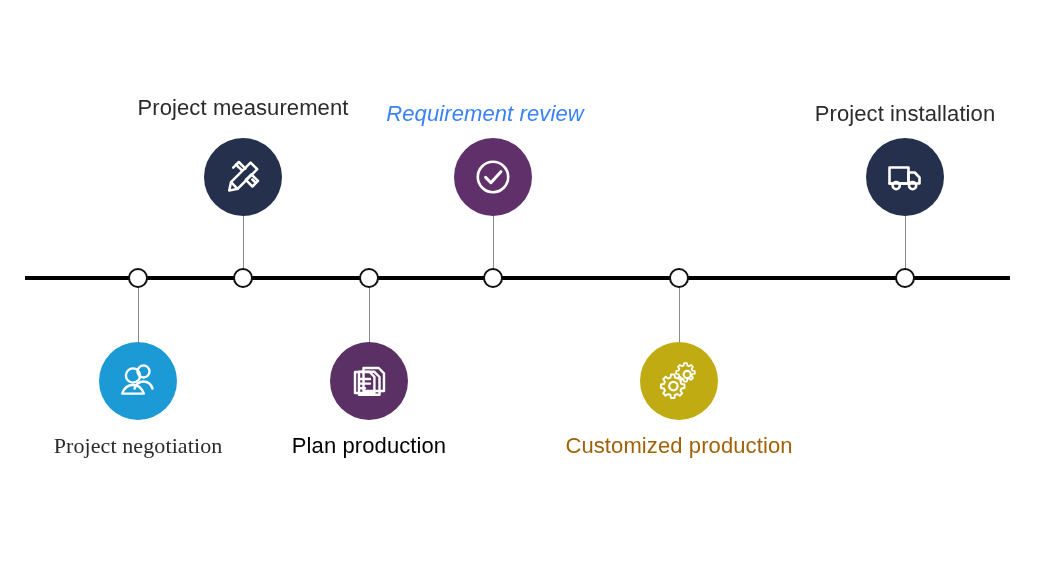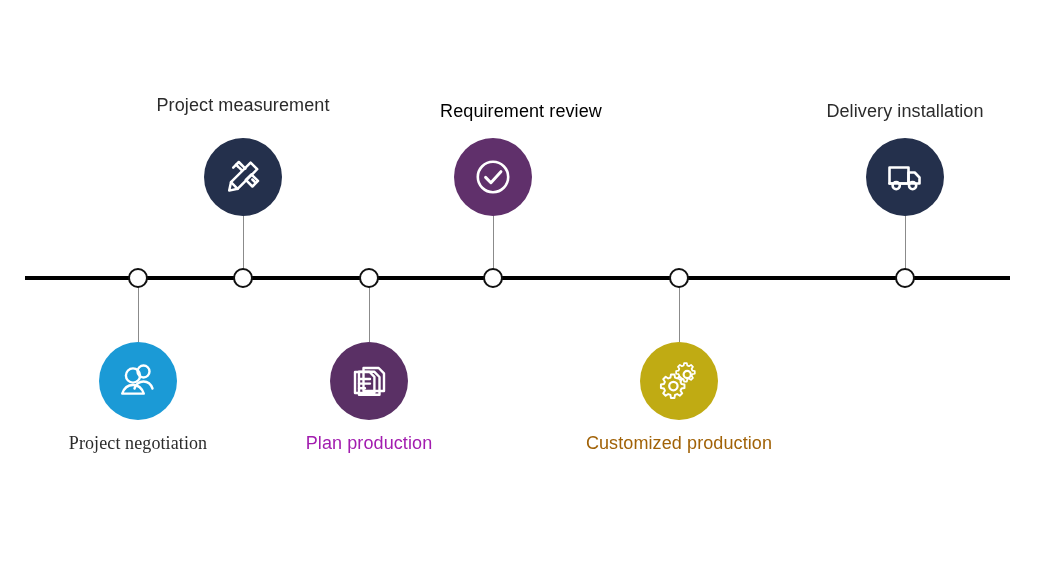"Project measurement" .step-label { font-size: 18px -> 22px }
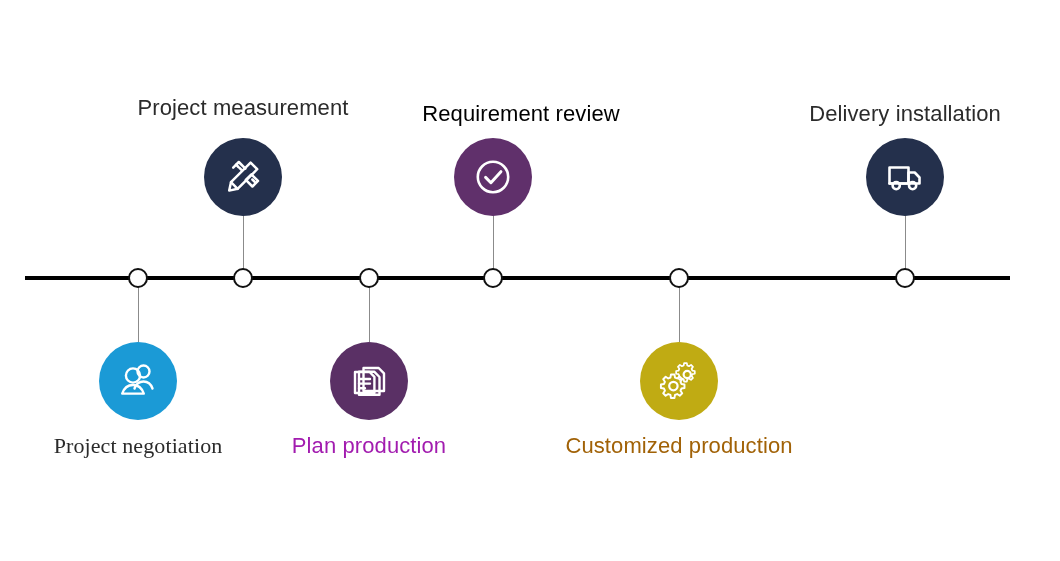"Requirement review" div.step-label { color: #000000 -> #3b82f6; font-style: none -> italic; left: 521px -> 485px }
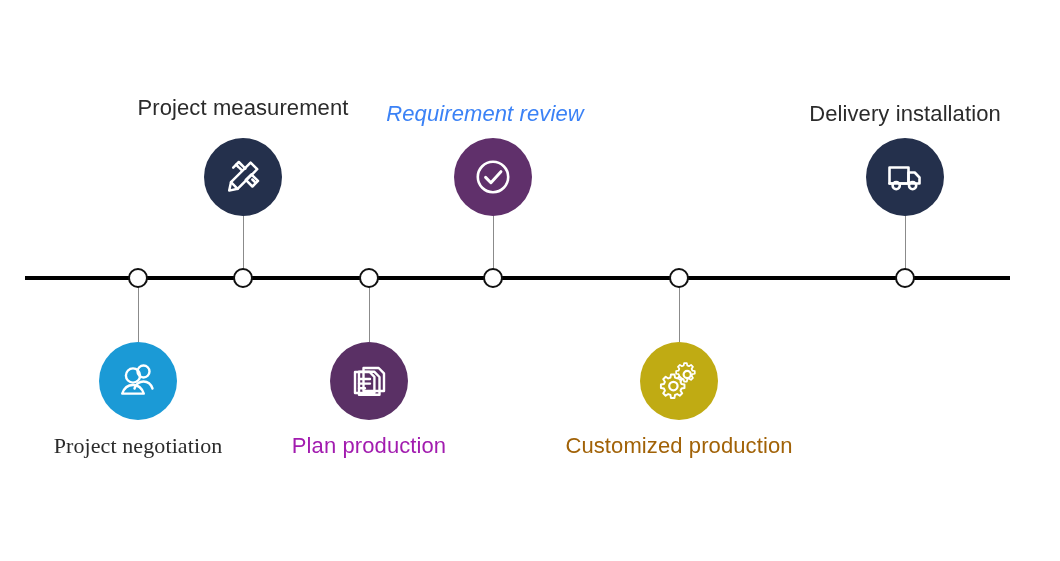"Delivery installation" div.step-label { text: Delivery -> Project }
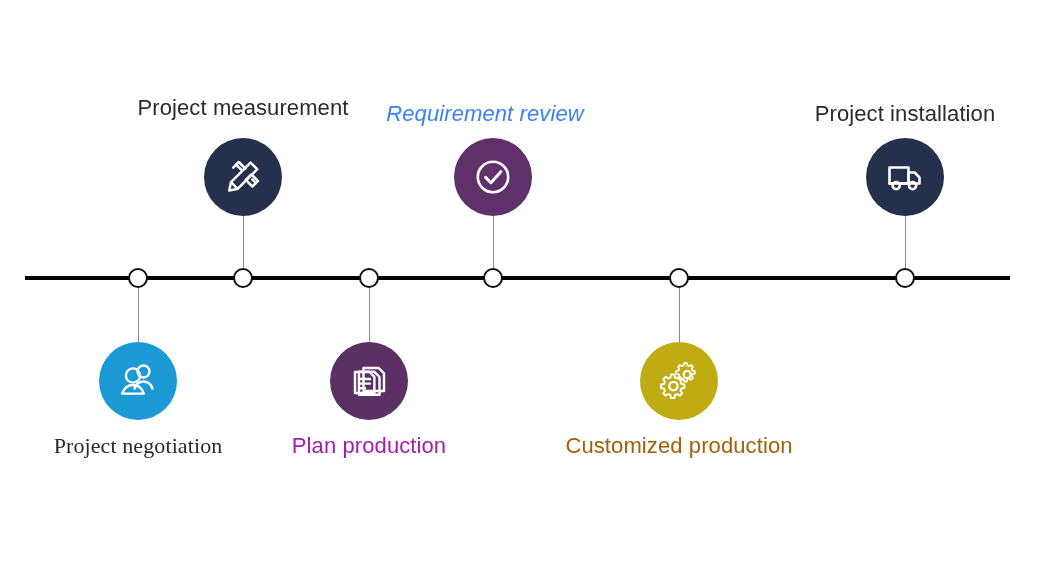"Plan production" div.step-label { color: #a21caf -> #000000 }
